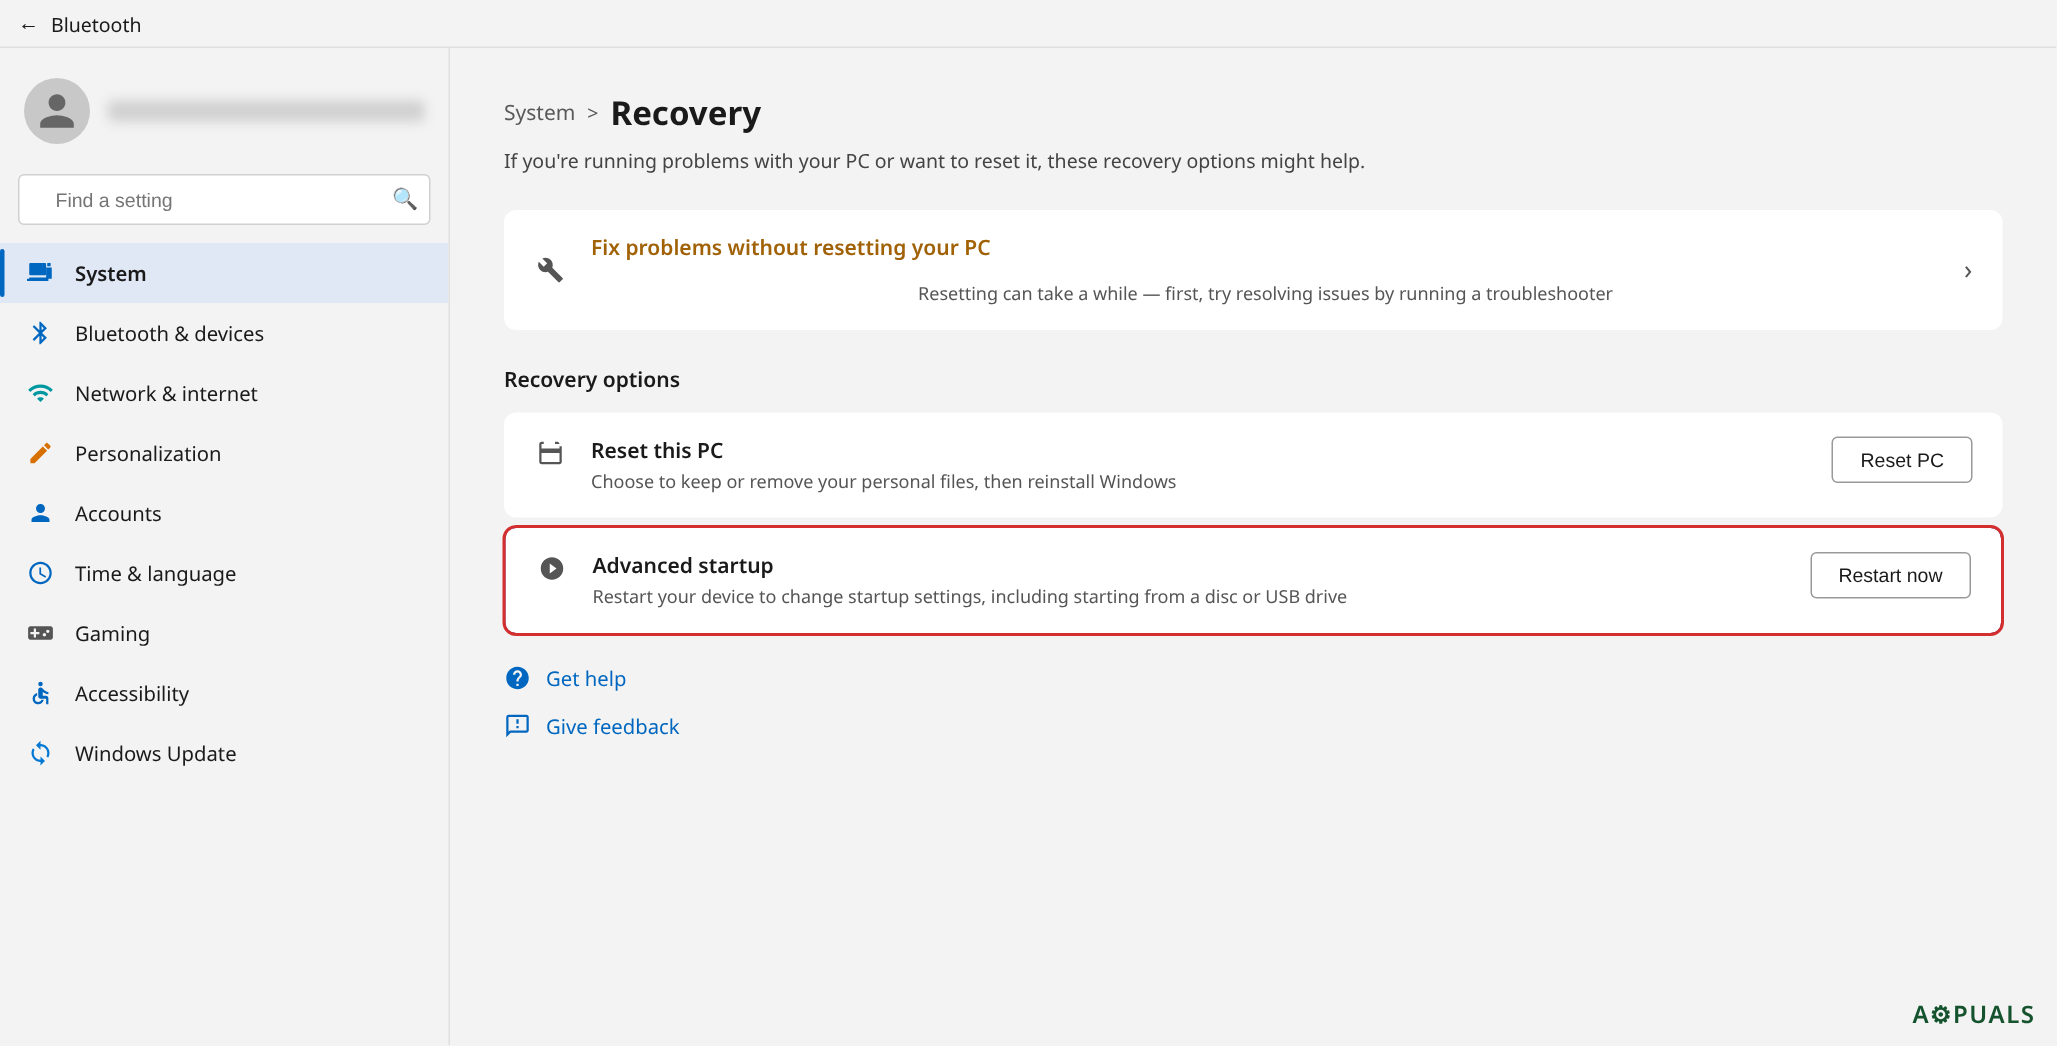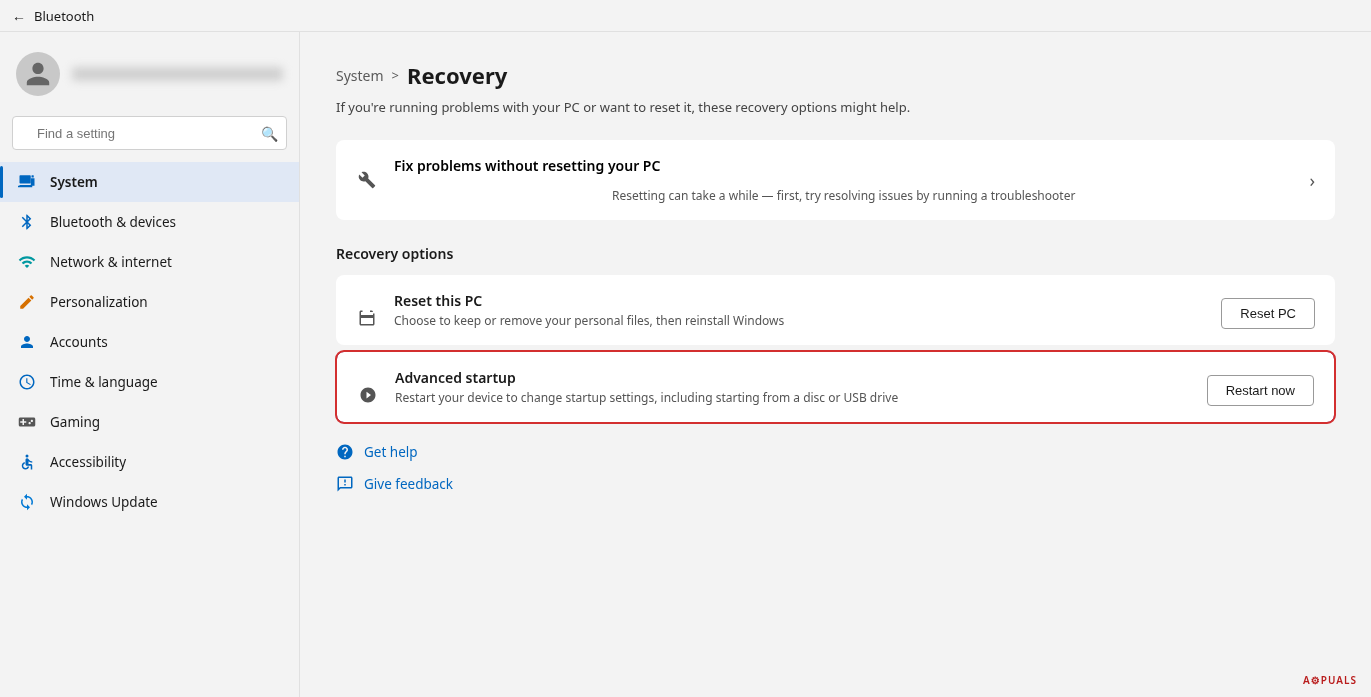"Fix problems without resetting your" .fix-card-title { color: #000000 -> #a16207 }
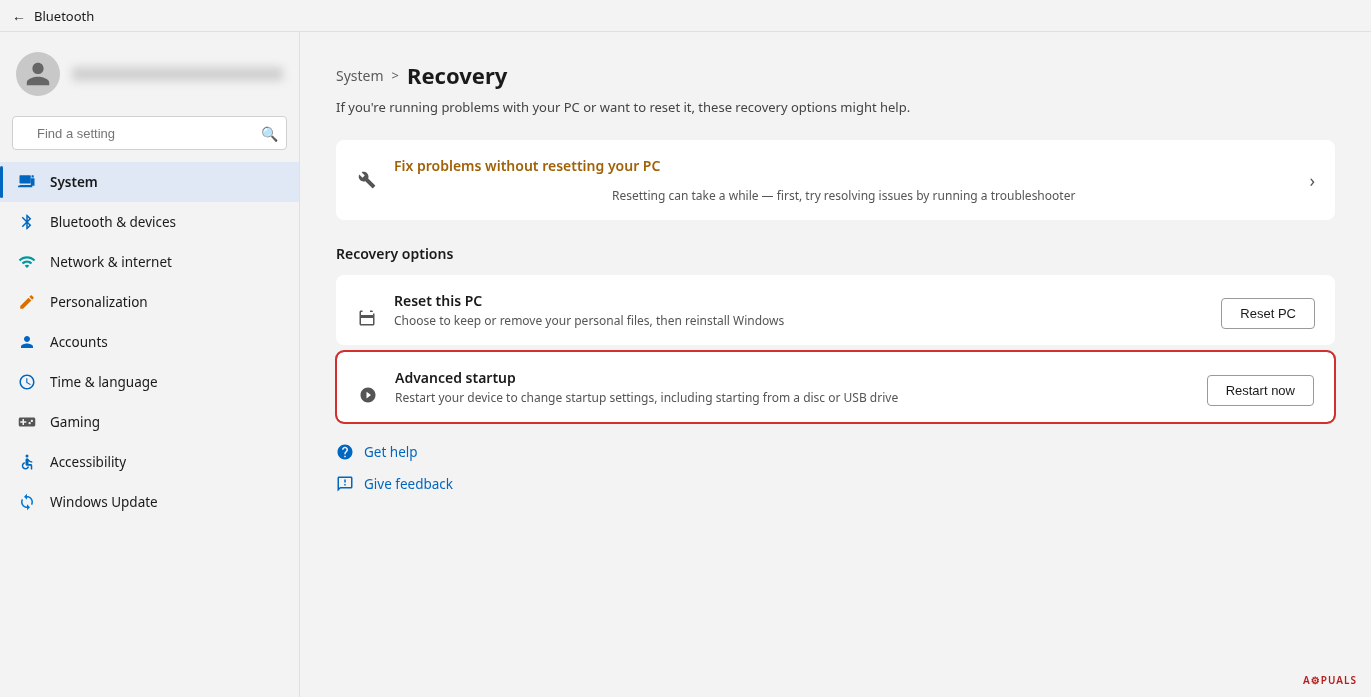"Reset this PC" .recovery-card { align-items: flex-end -> flex-start }
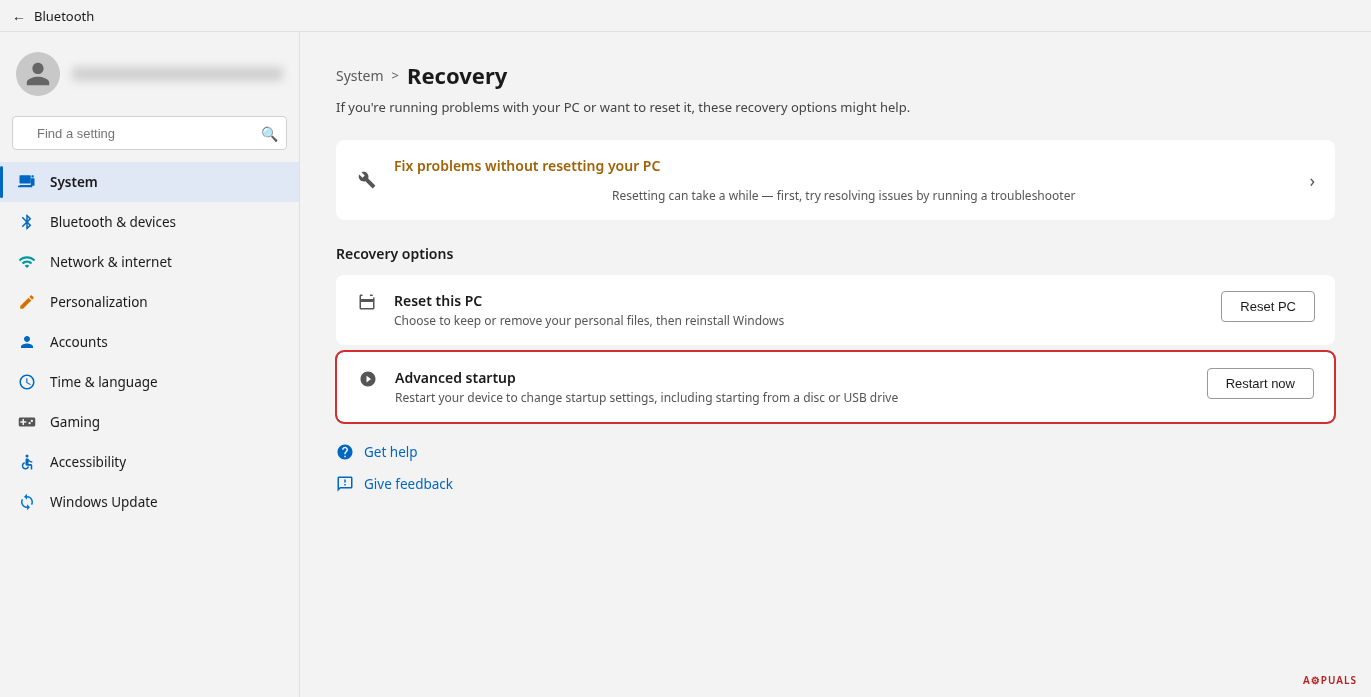"A⚙PUALS" .watermark { color: #b91c1c -> #14532d; font-size: 10px -> 16px }
